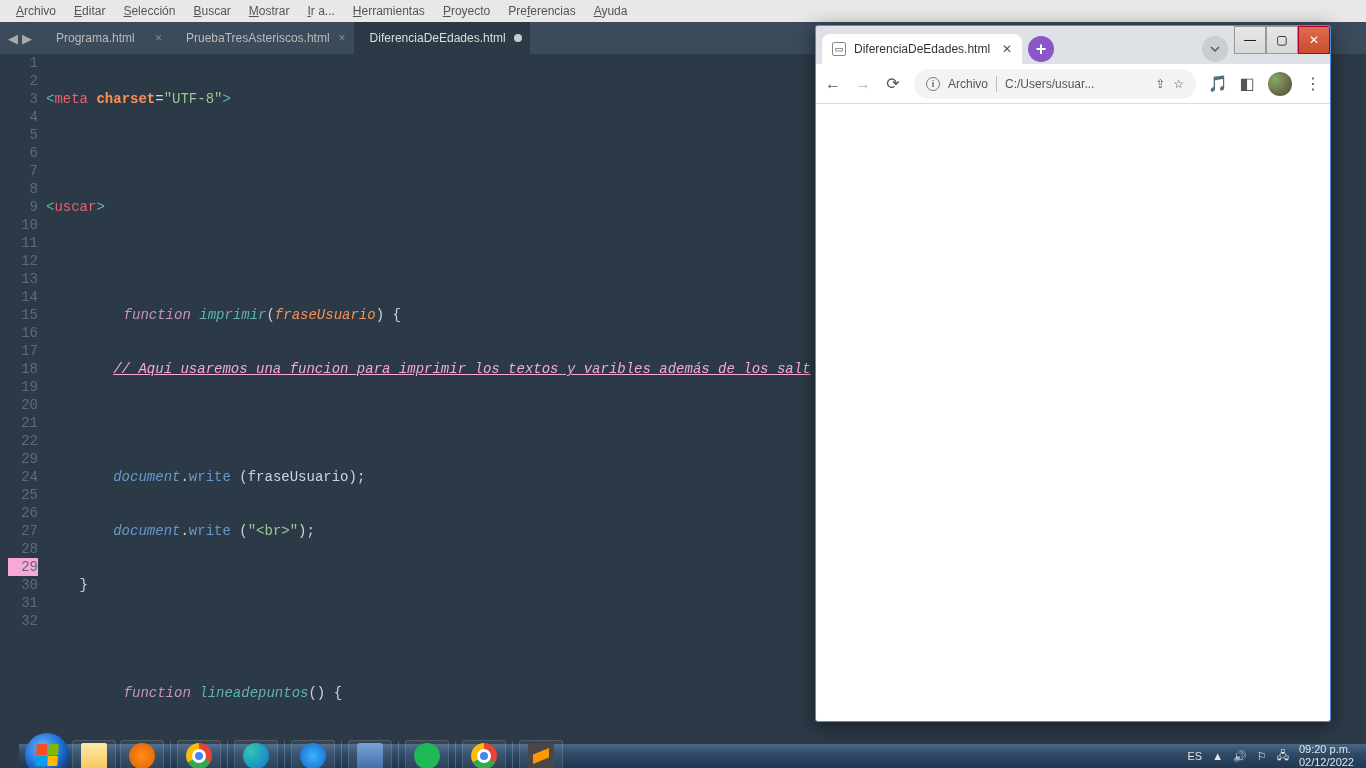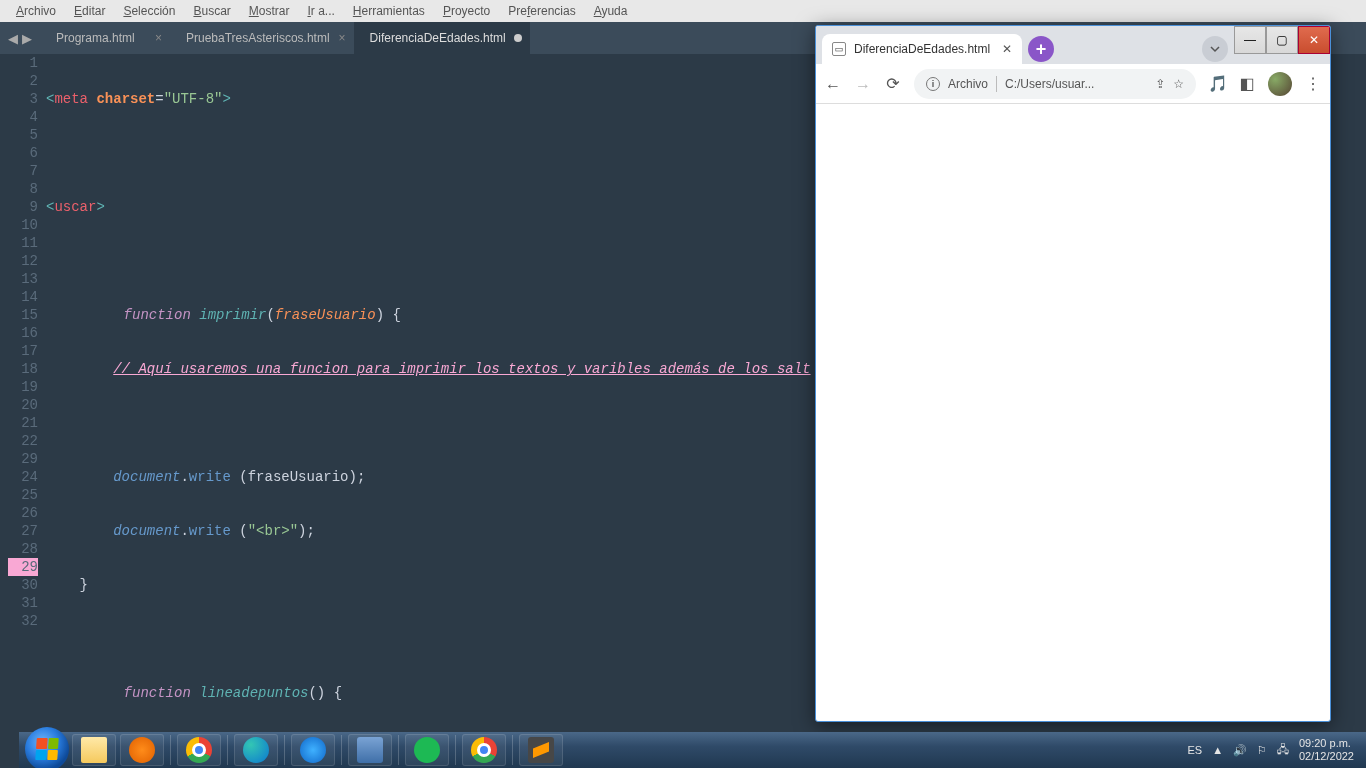"ES" .taskbar { height: 36px -> 24px }
